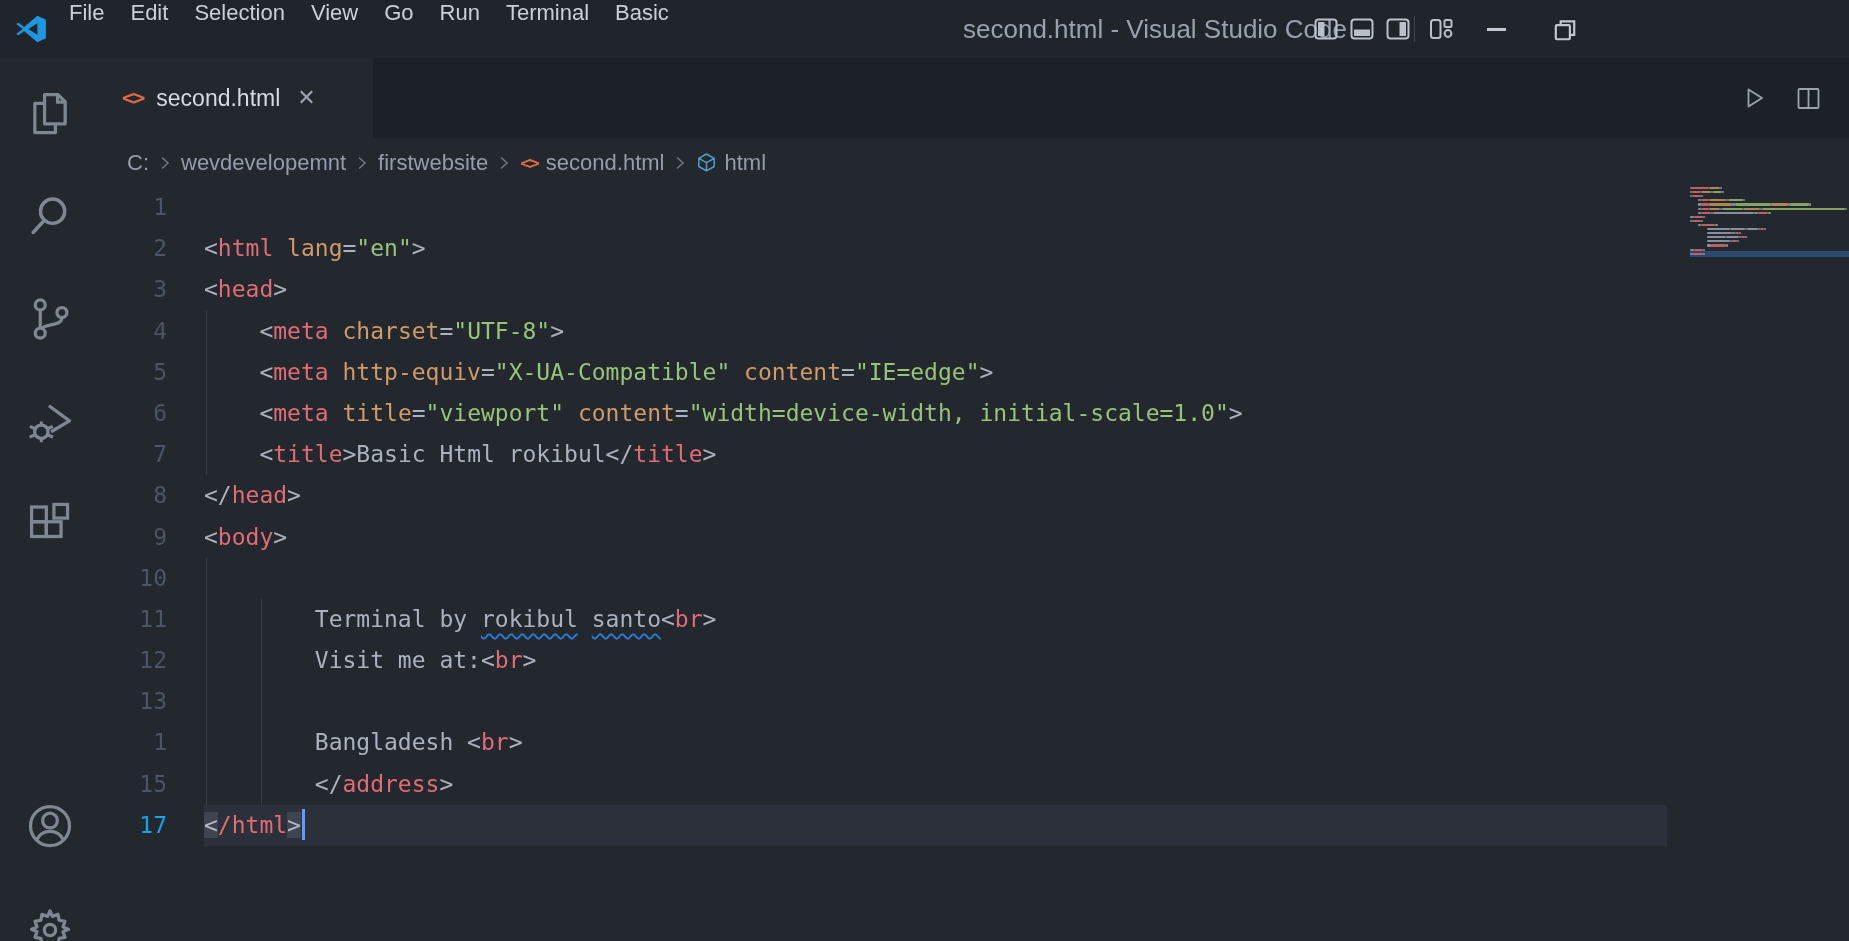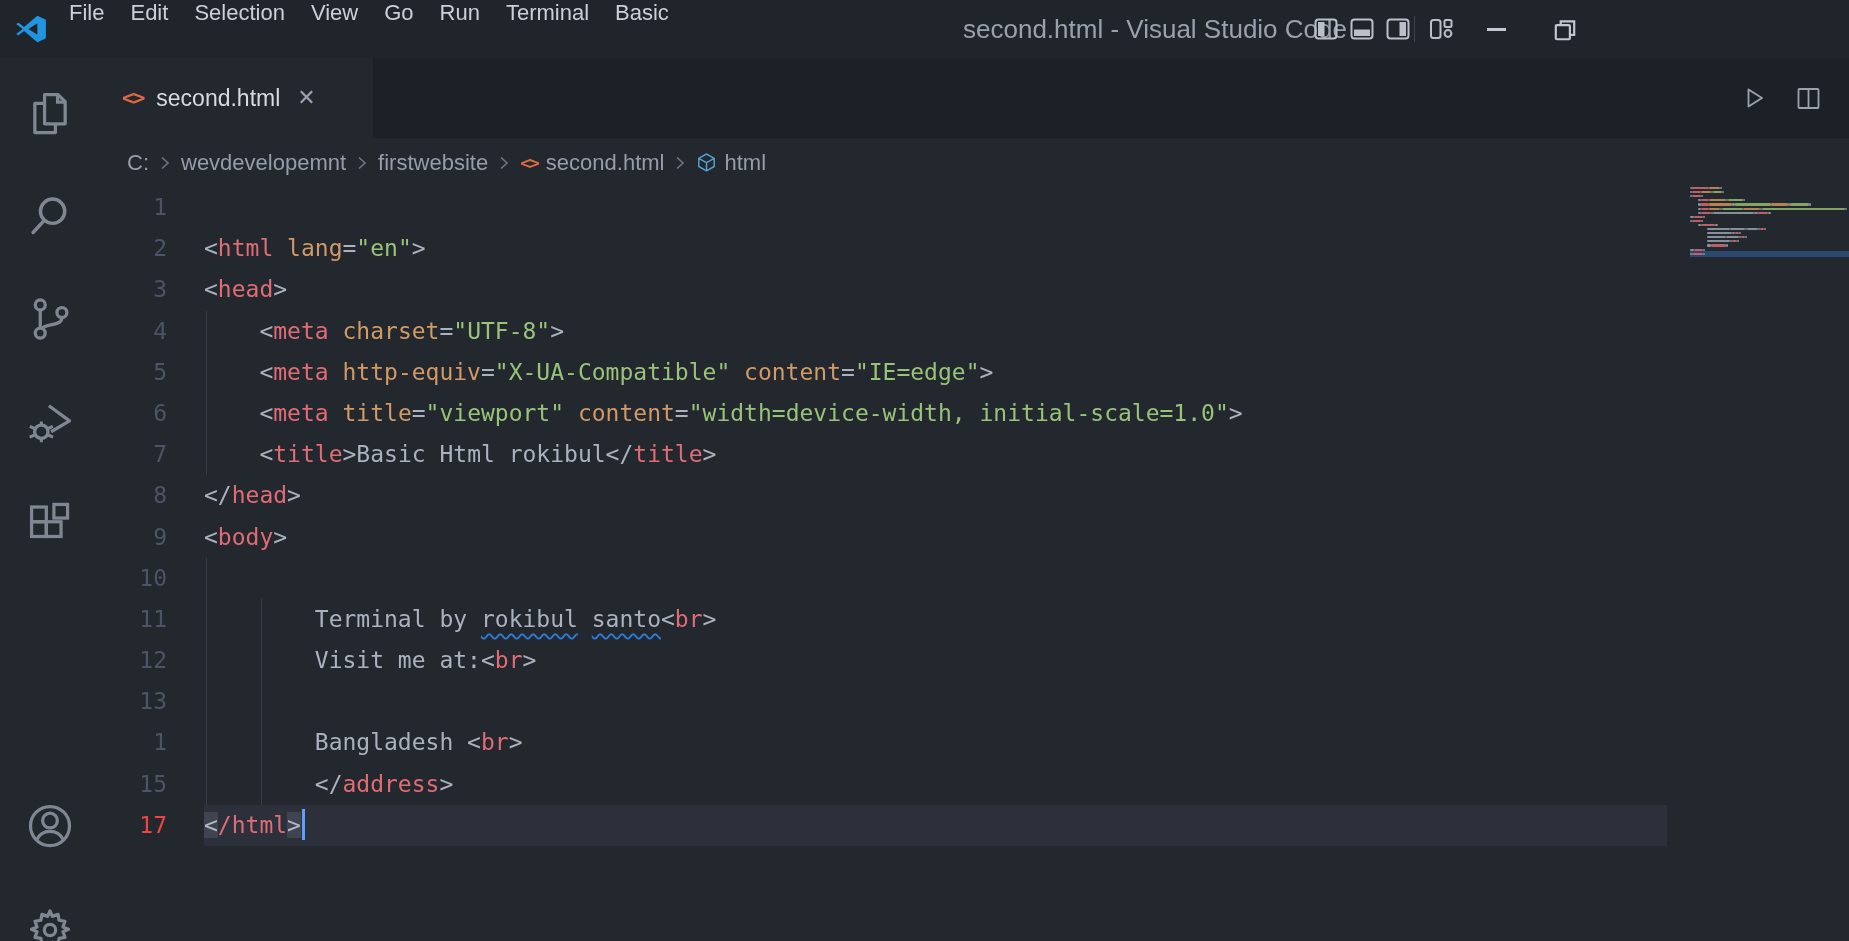"17" .line.current .ln { color: #ef4444 -> #0ea5e9 }
